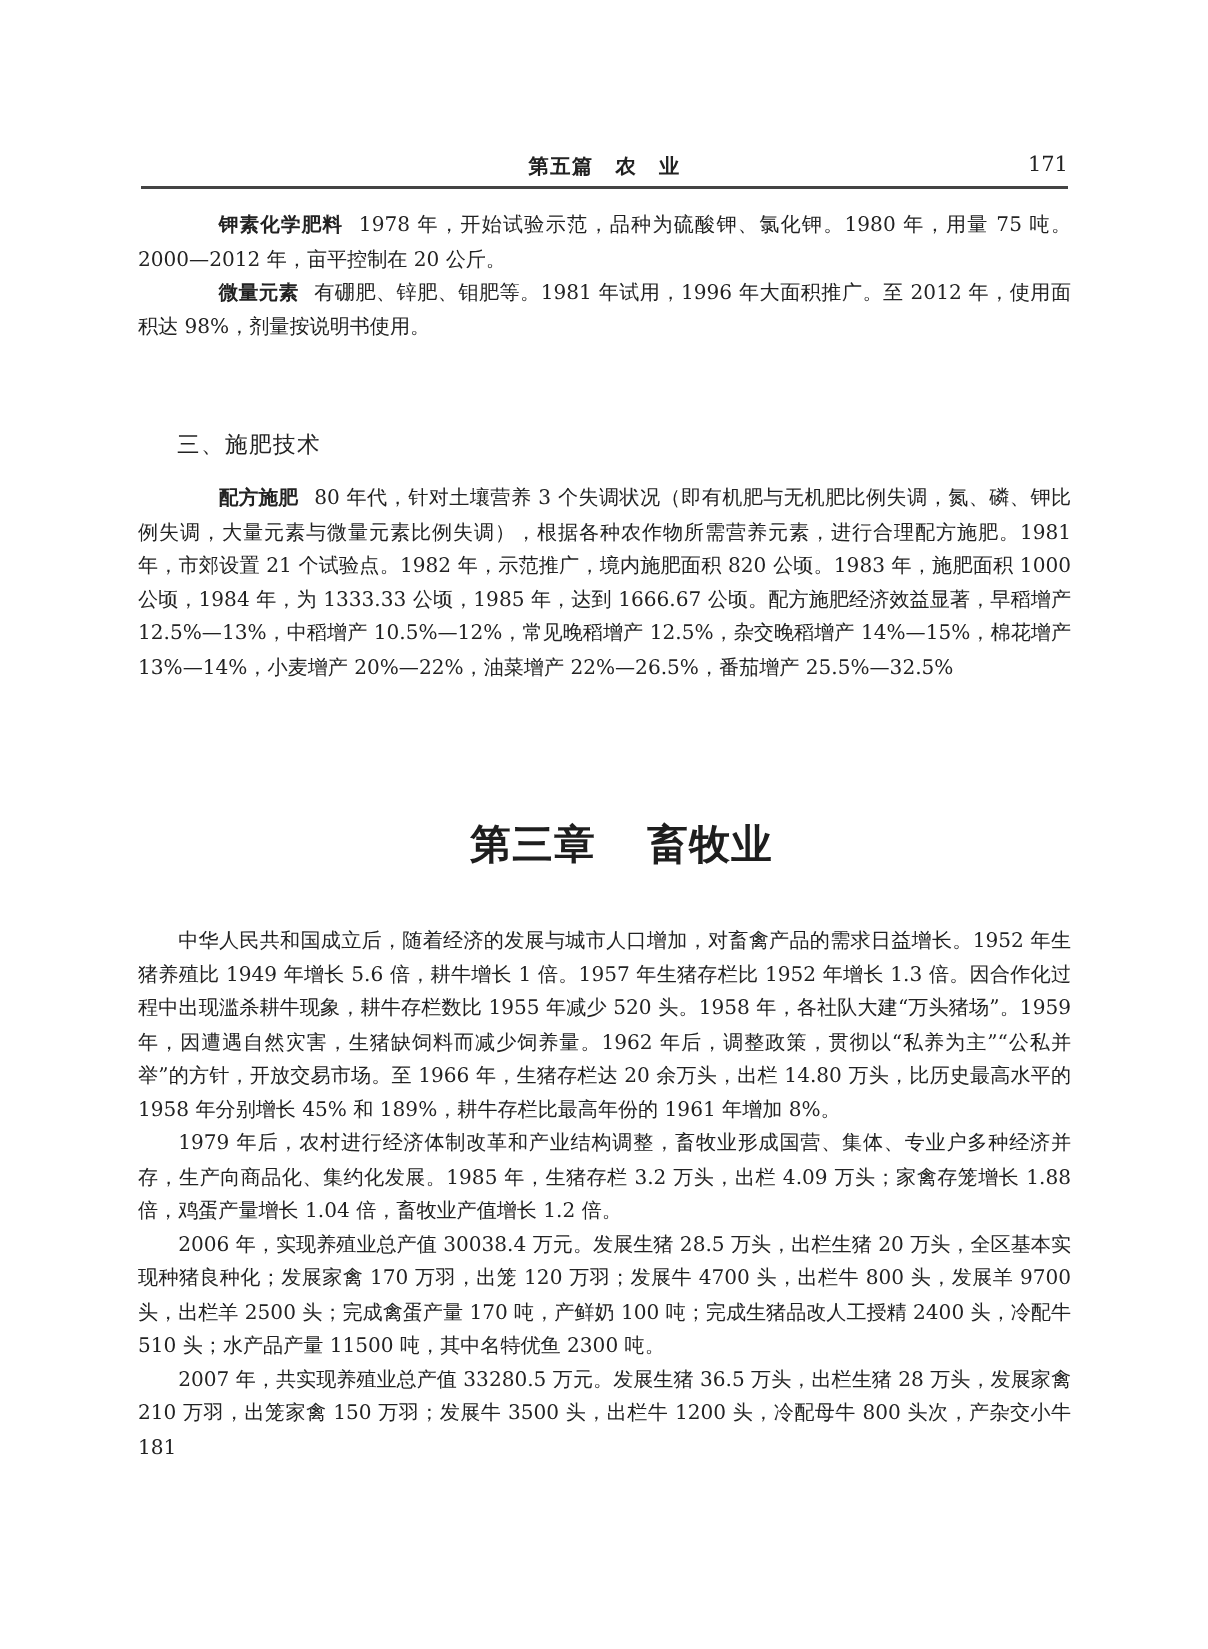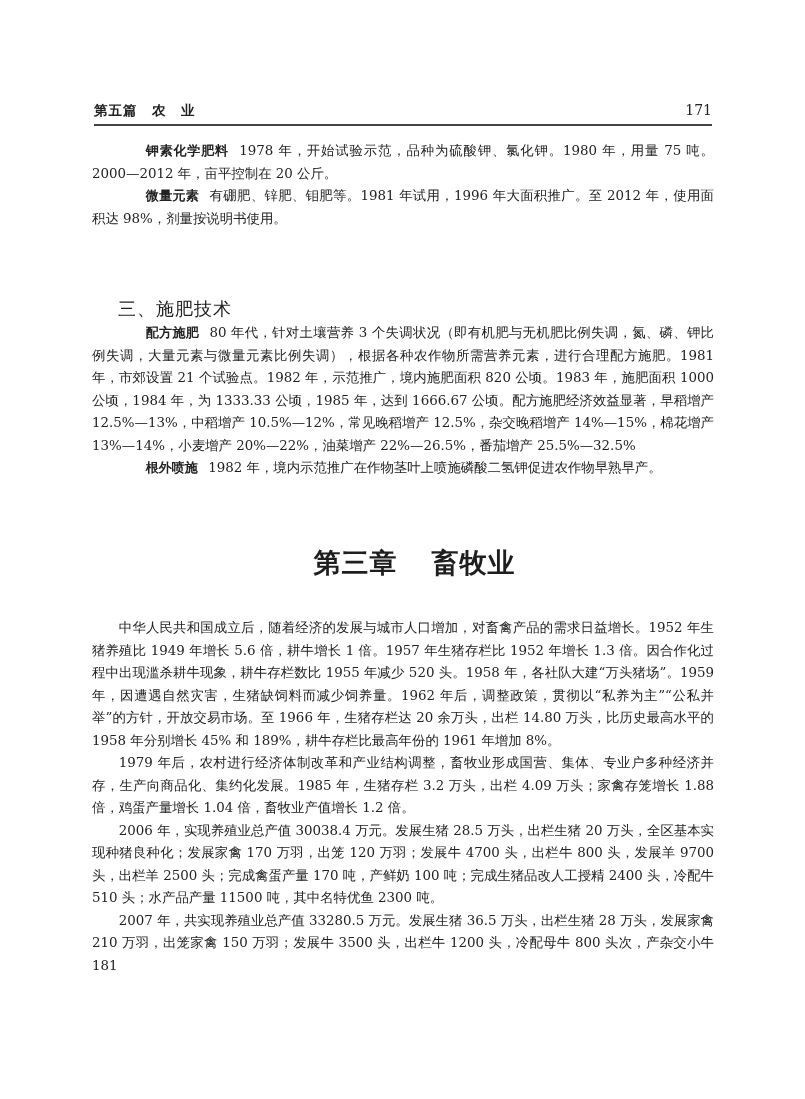"第五篇 农 业" .header-title { text-align: none -> center }
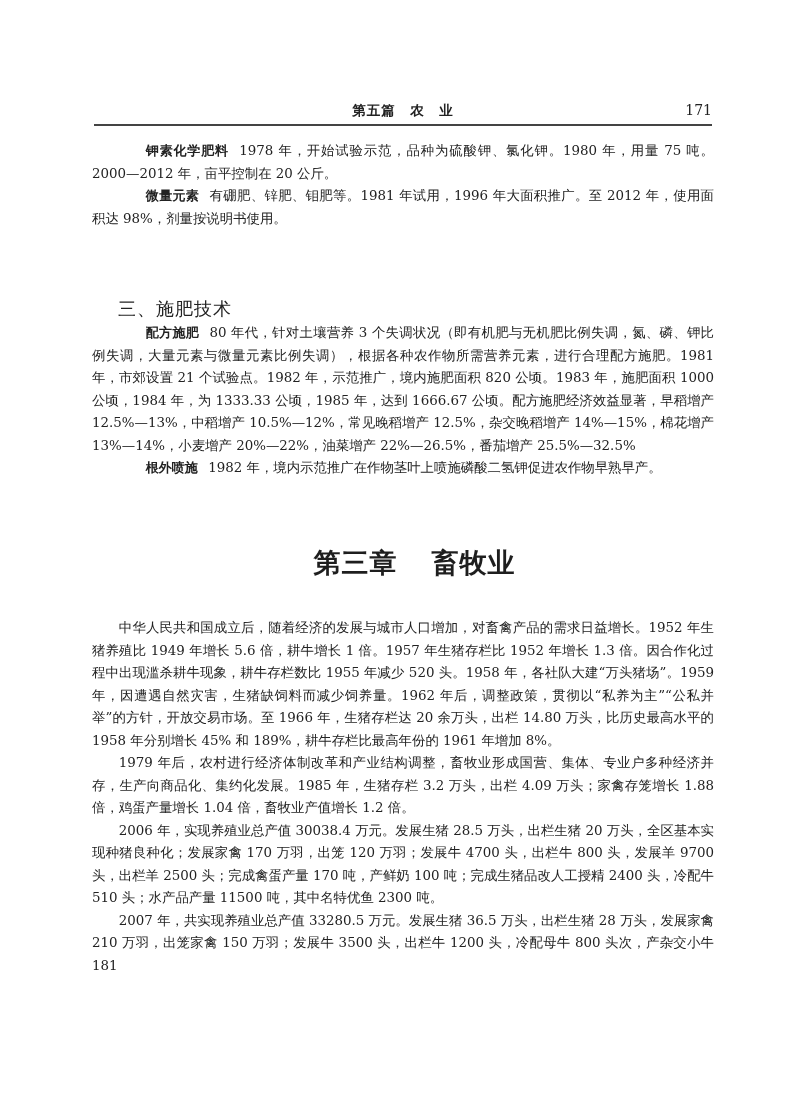"三、施肥技术" .section-heading { font-size: 18px -> 15px; top: 297px -> 287px }
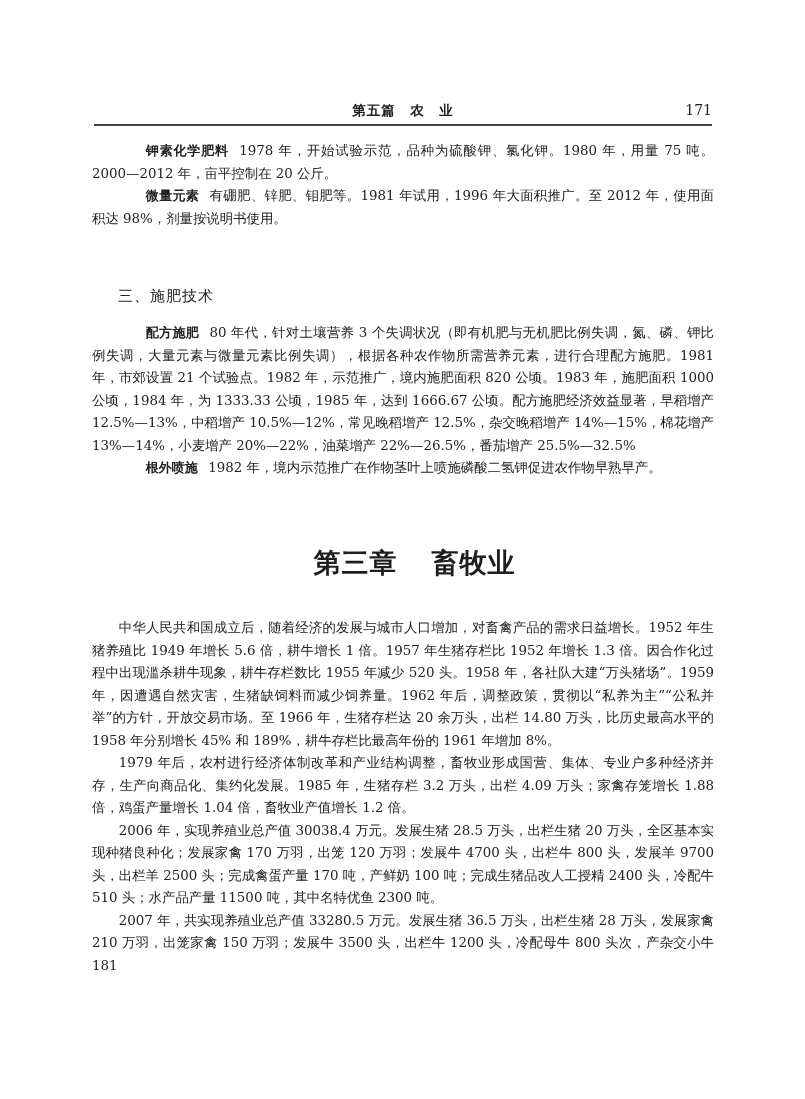"根外喷施 1982" p.p { html: <p> <span>根外喷施</span><span>1982 年，境内示范推广在作物茎叶上喷施磷酸二氢钾促进农作物早熟早产。</span> </p> -> none }
